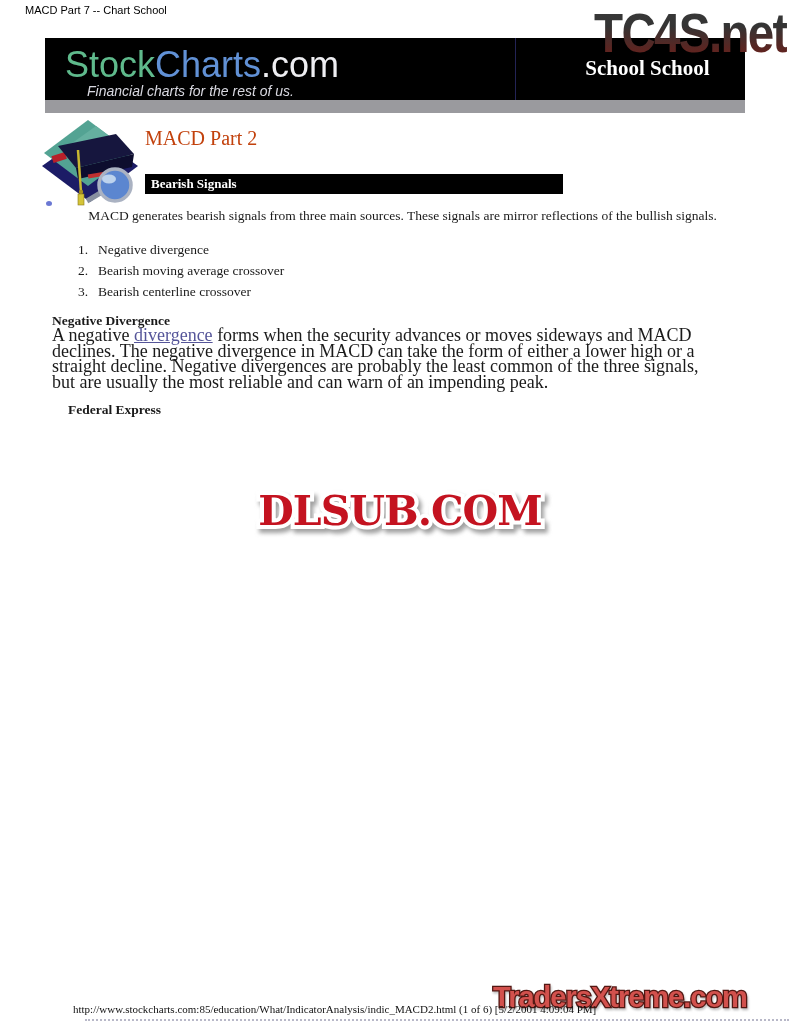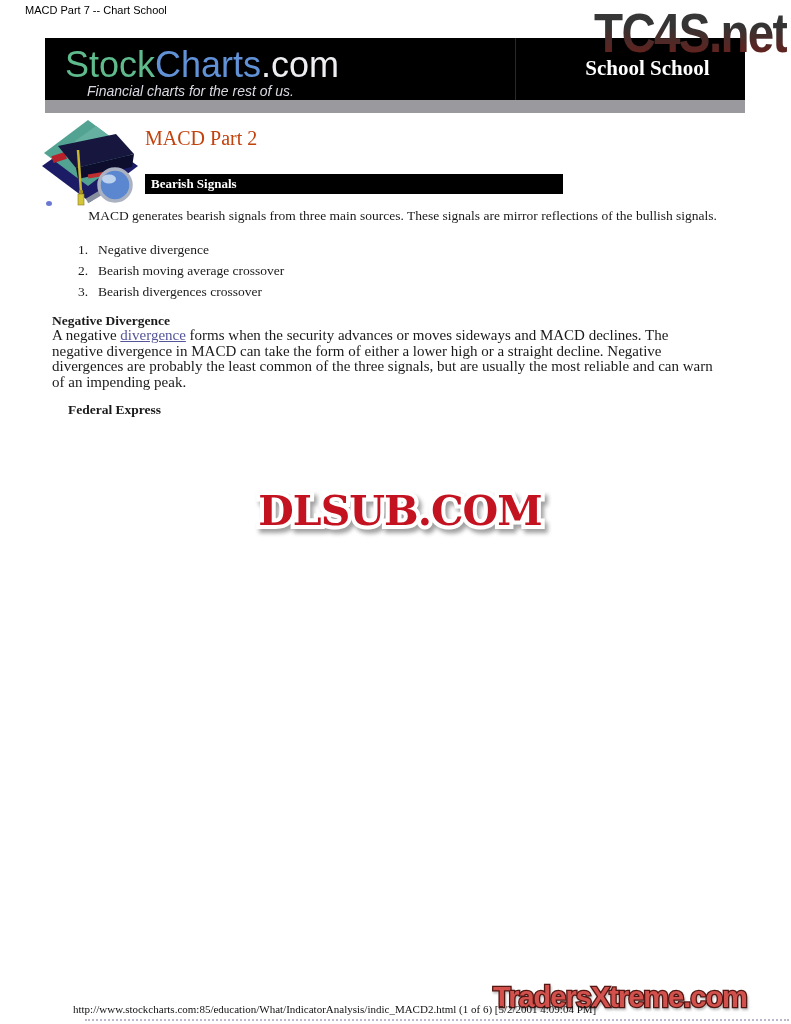"Bearish divergences crossover" span { text: divergences -> centerline }
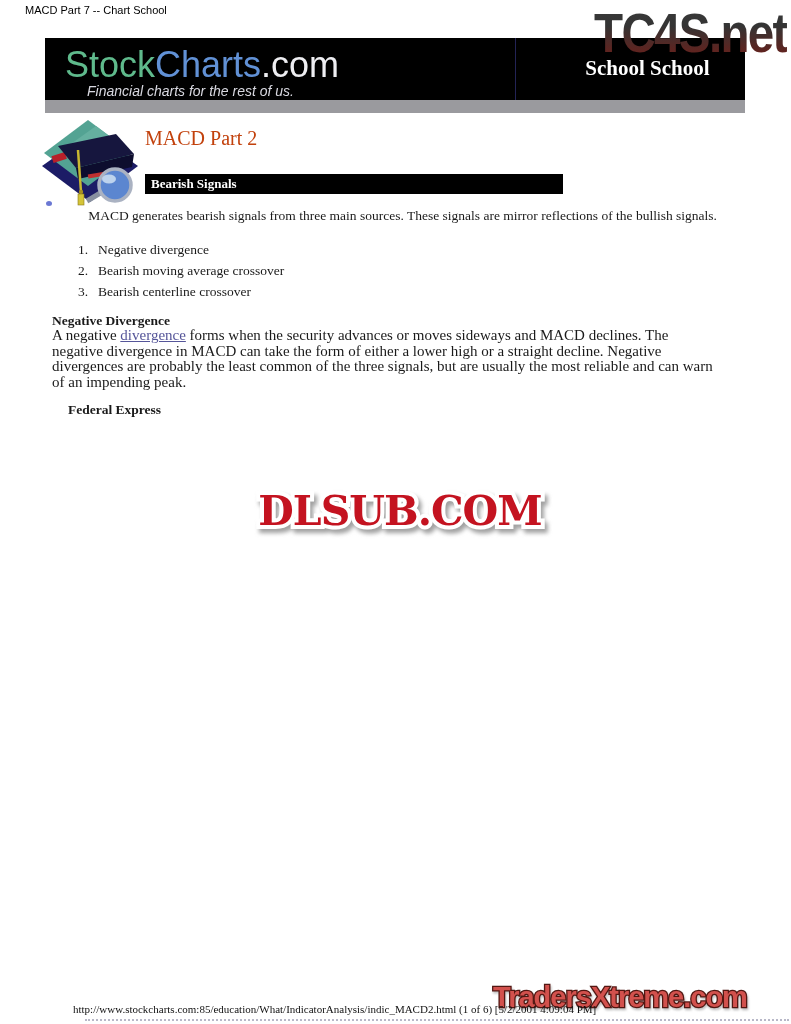"A negative divergence forms when" .para2 { font-size: 15px -> 18px }
